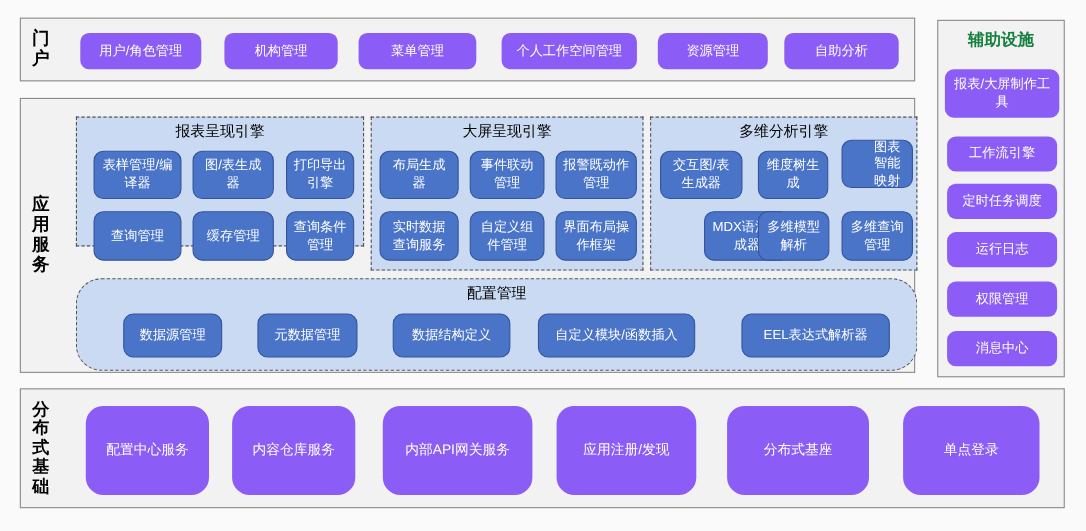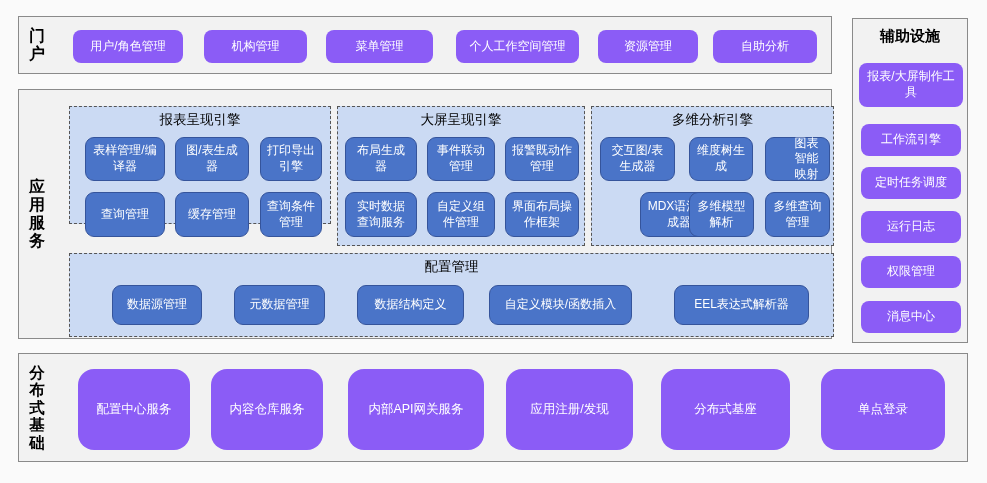"辅助设施" .aux-title { color: #000000 -> #15803d }
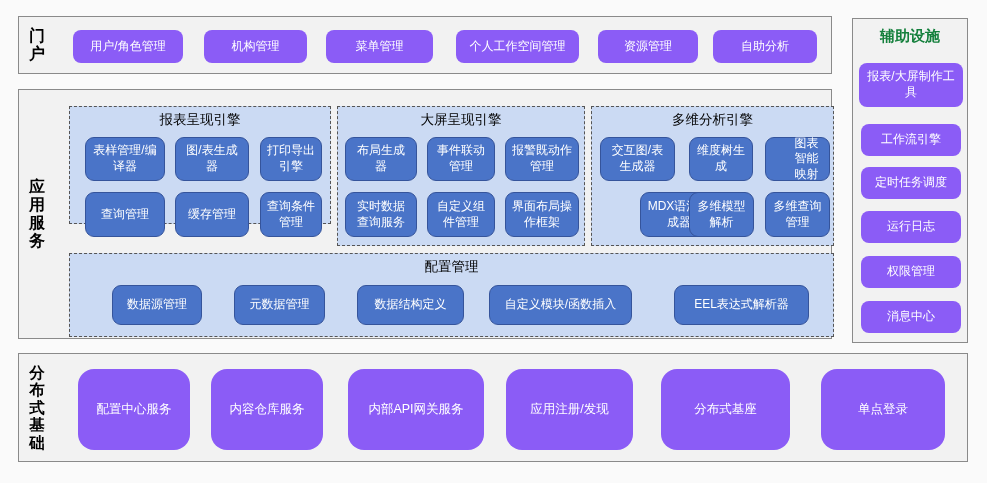"图表智能映射" div.btn { top: 30px -> 20px }
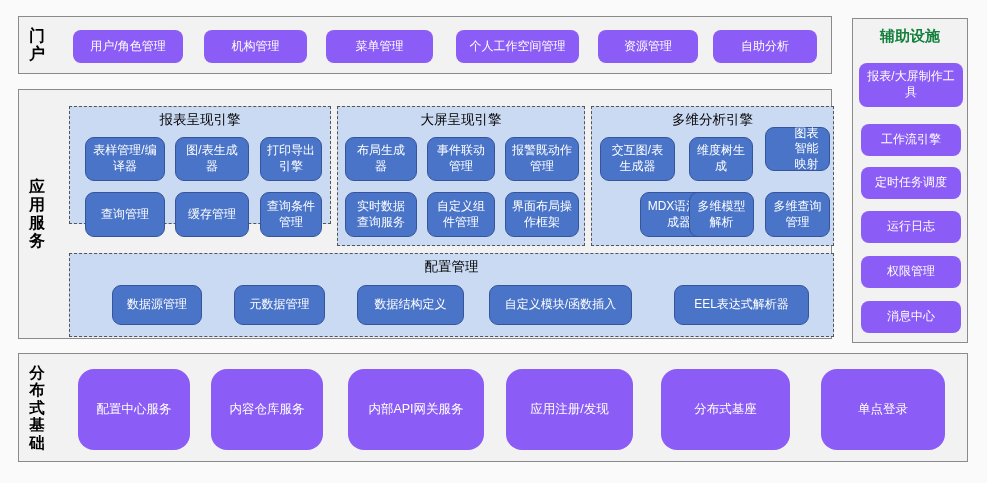"配置管理" div.panel { border-radius: none -> 23px }
